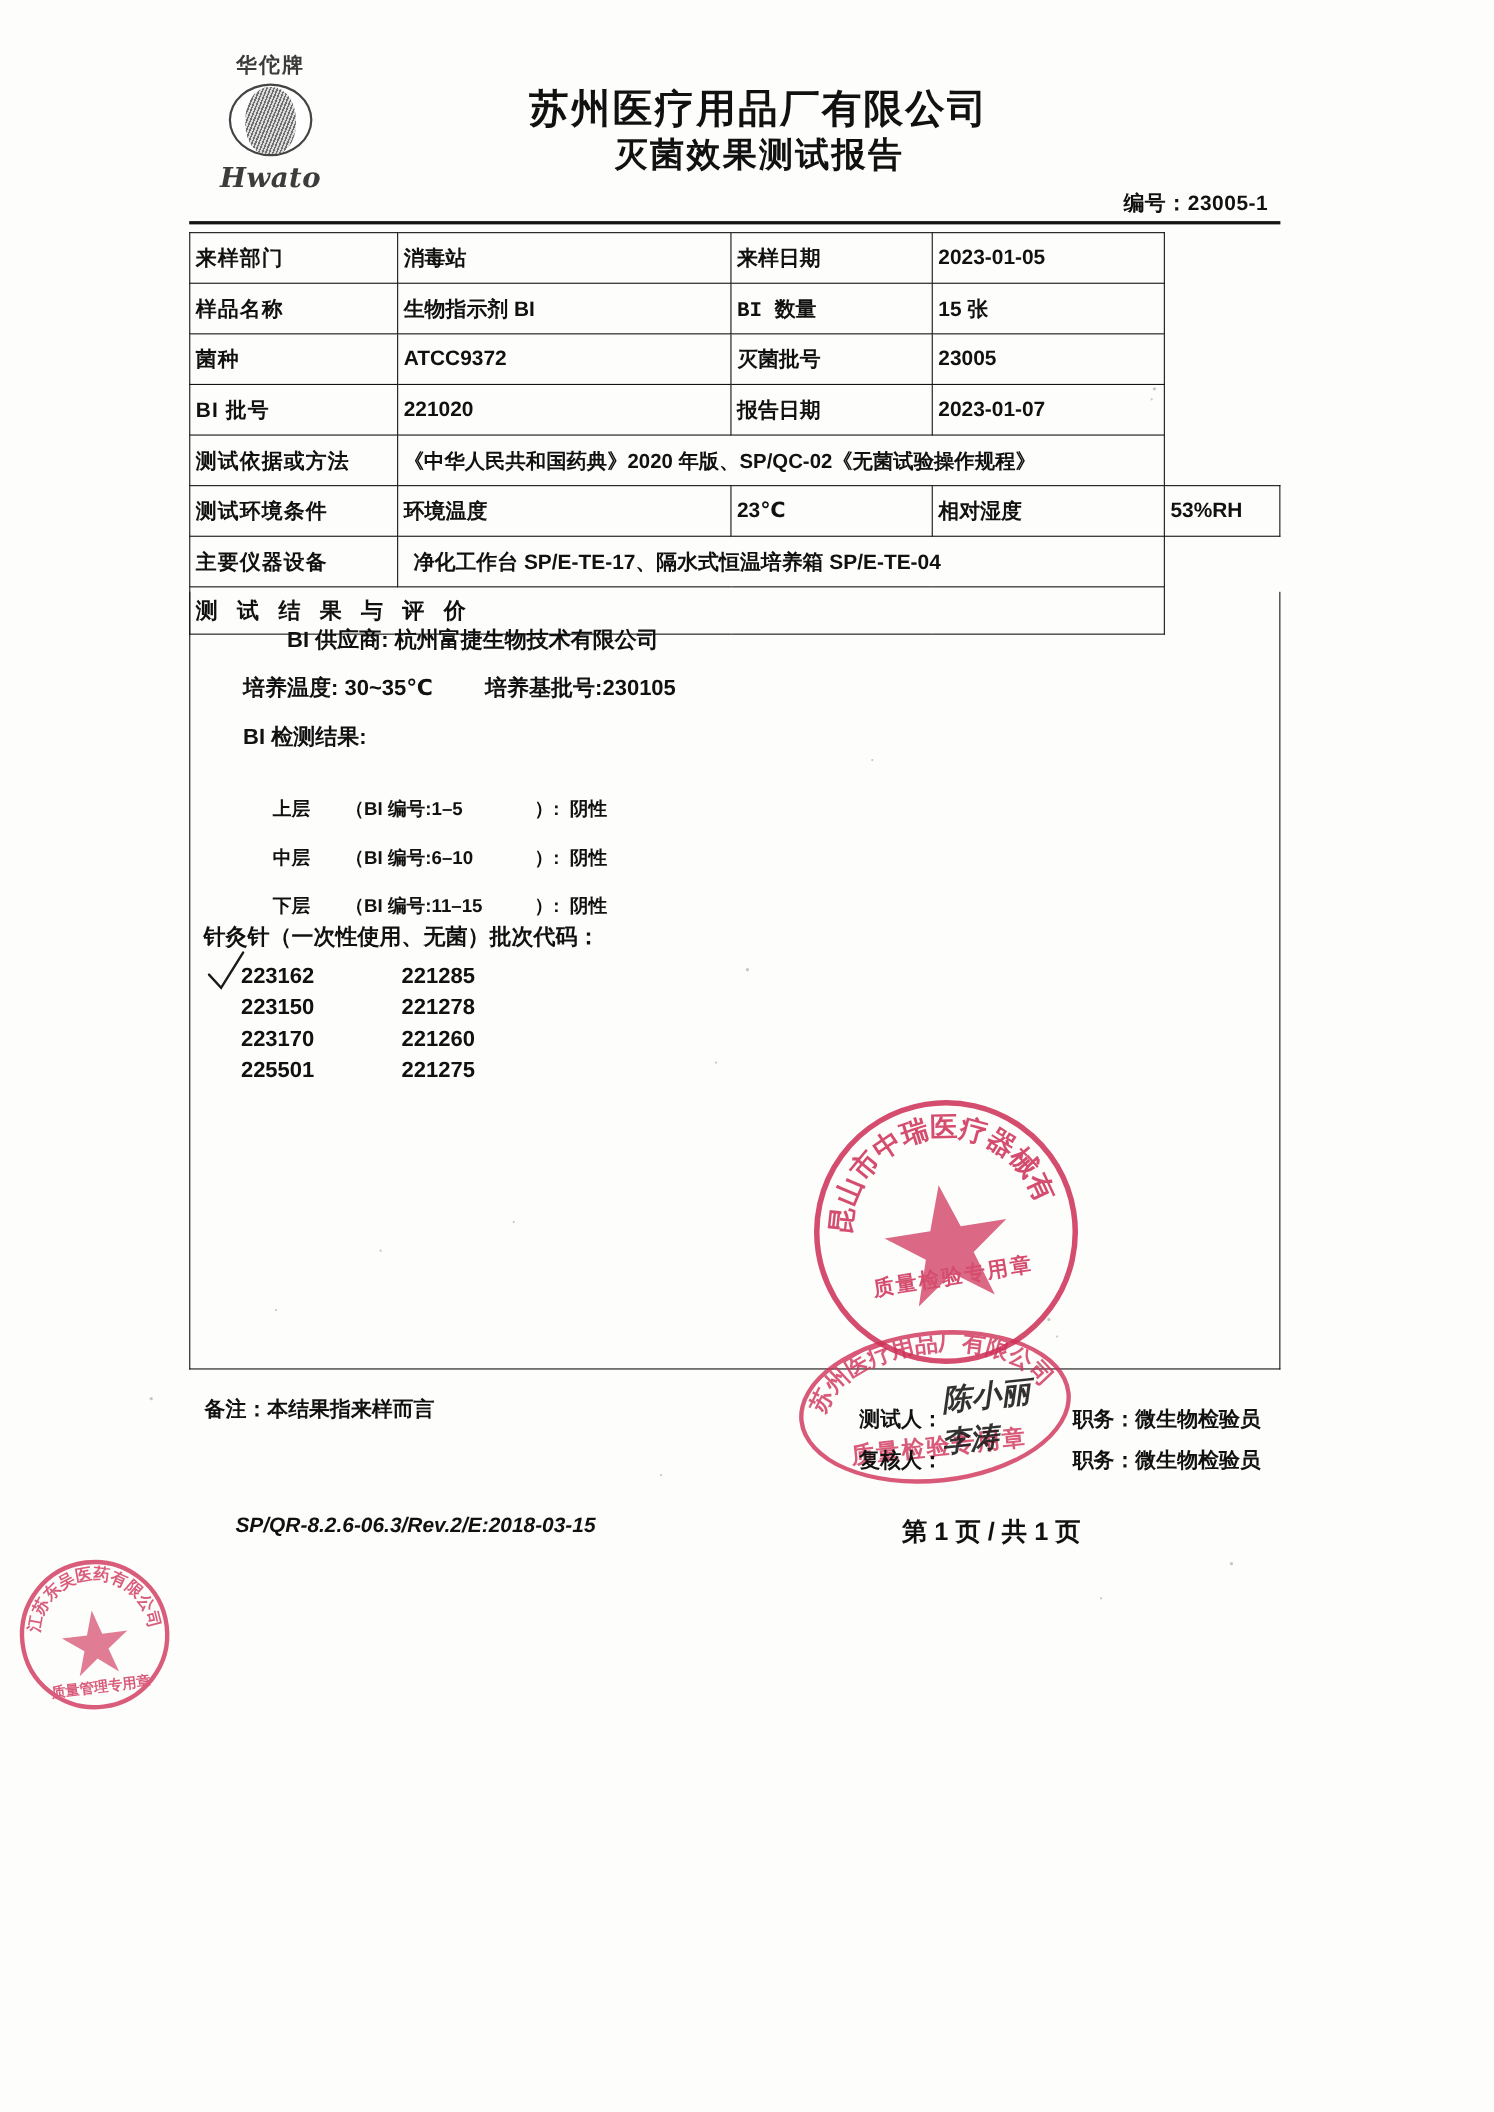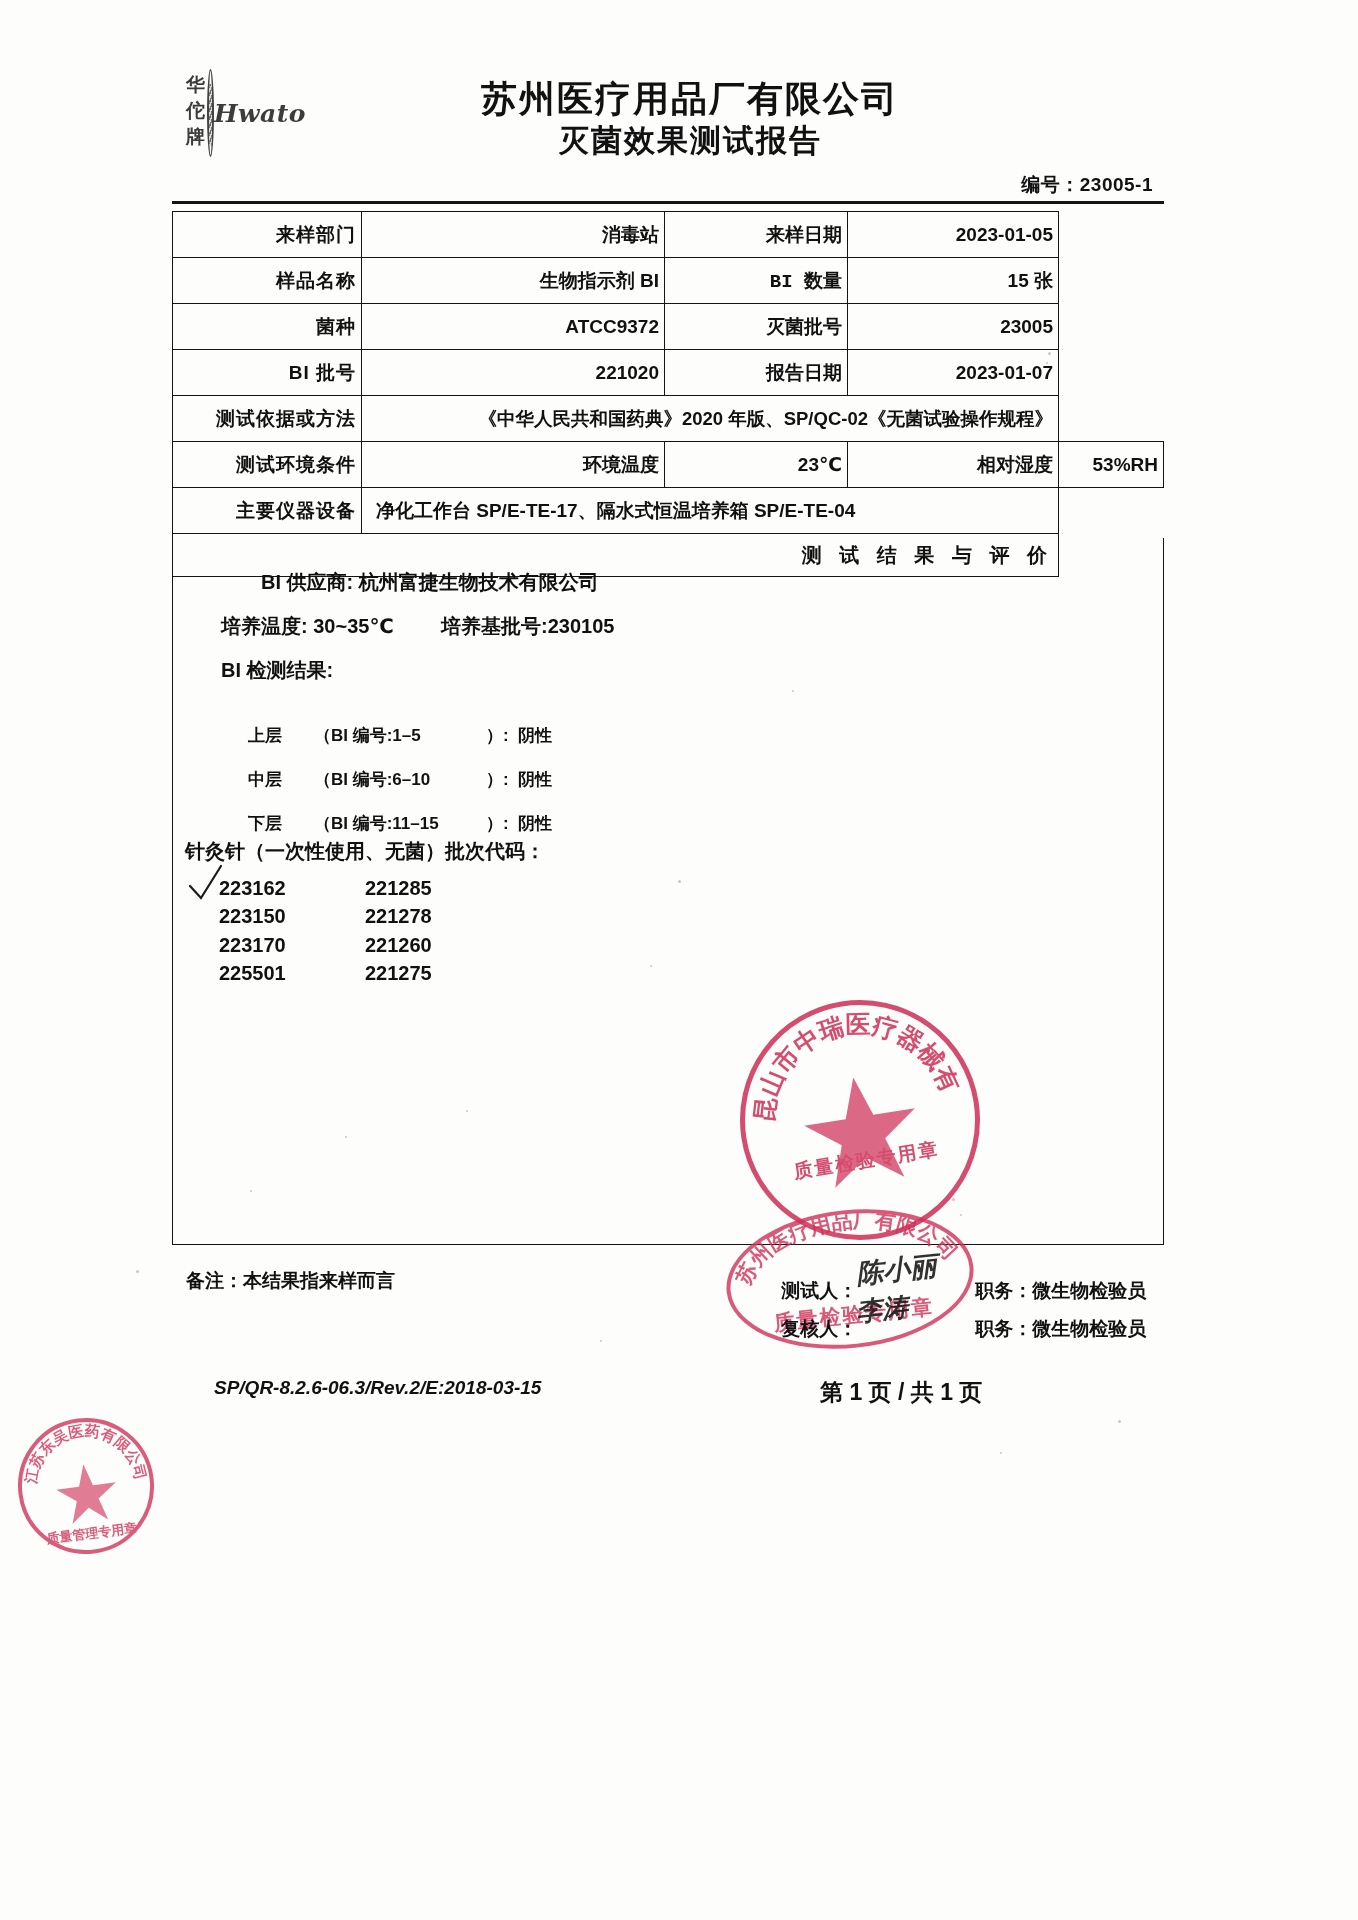"华佗牌" #logo { flex-direction: row -> column }
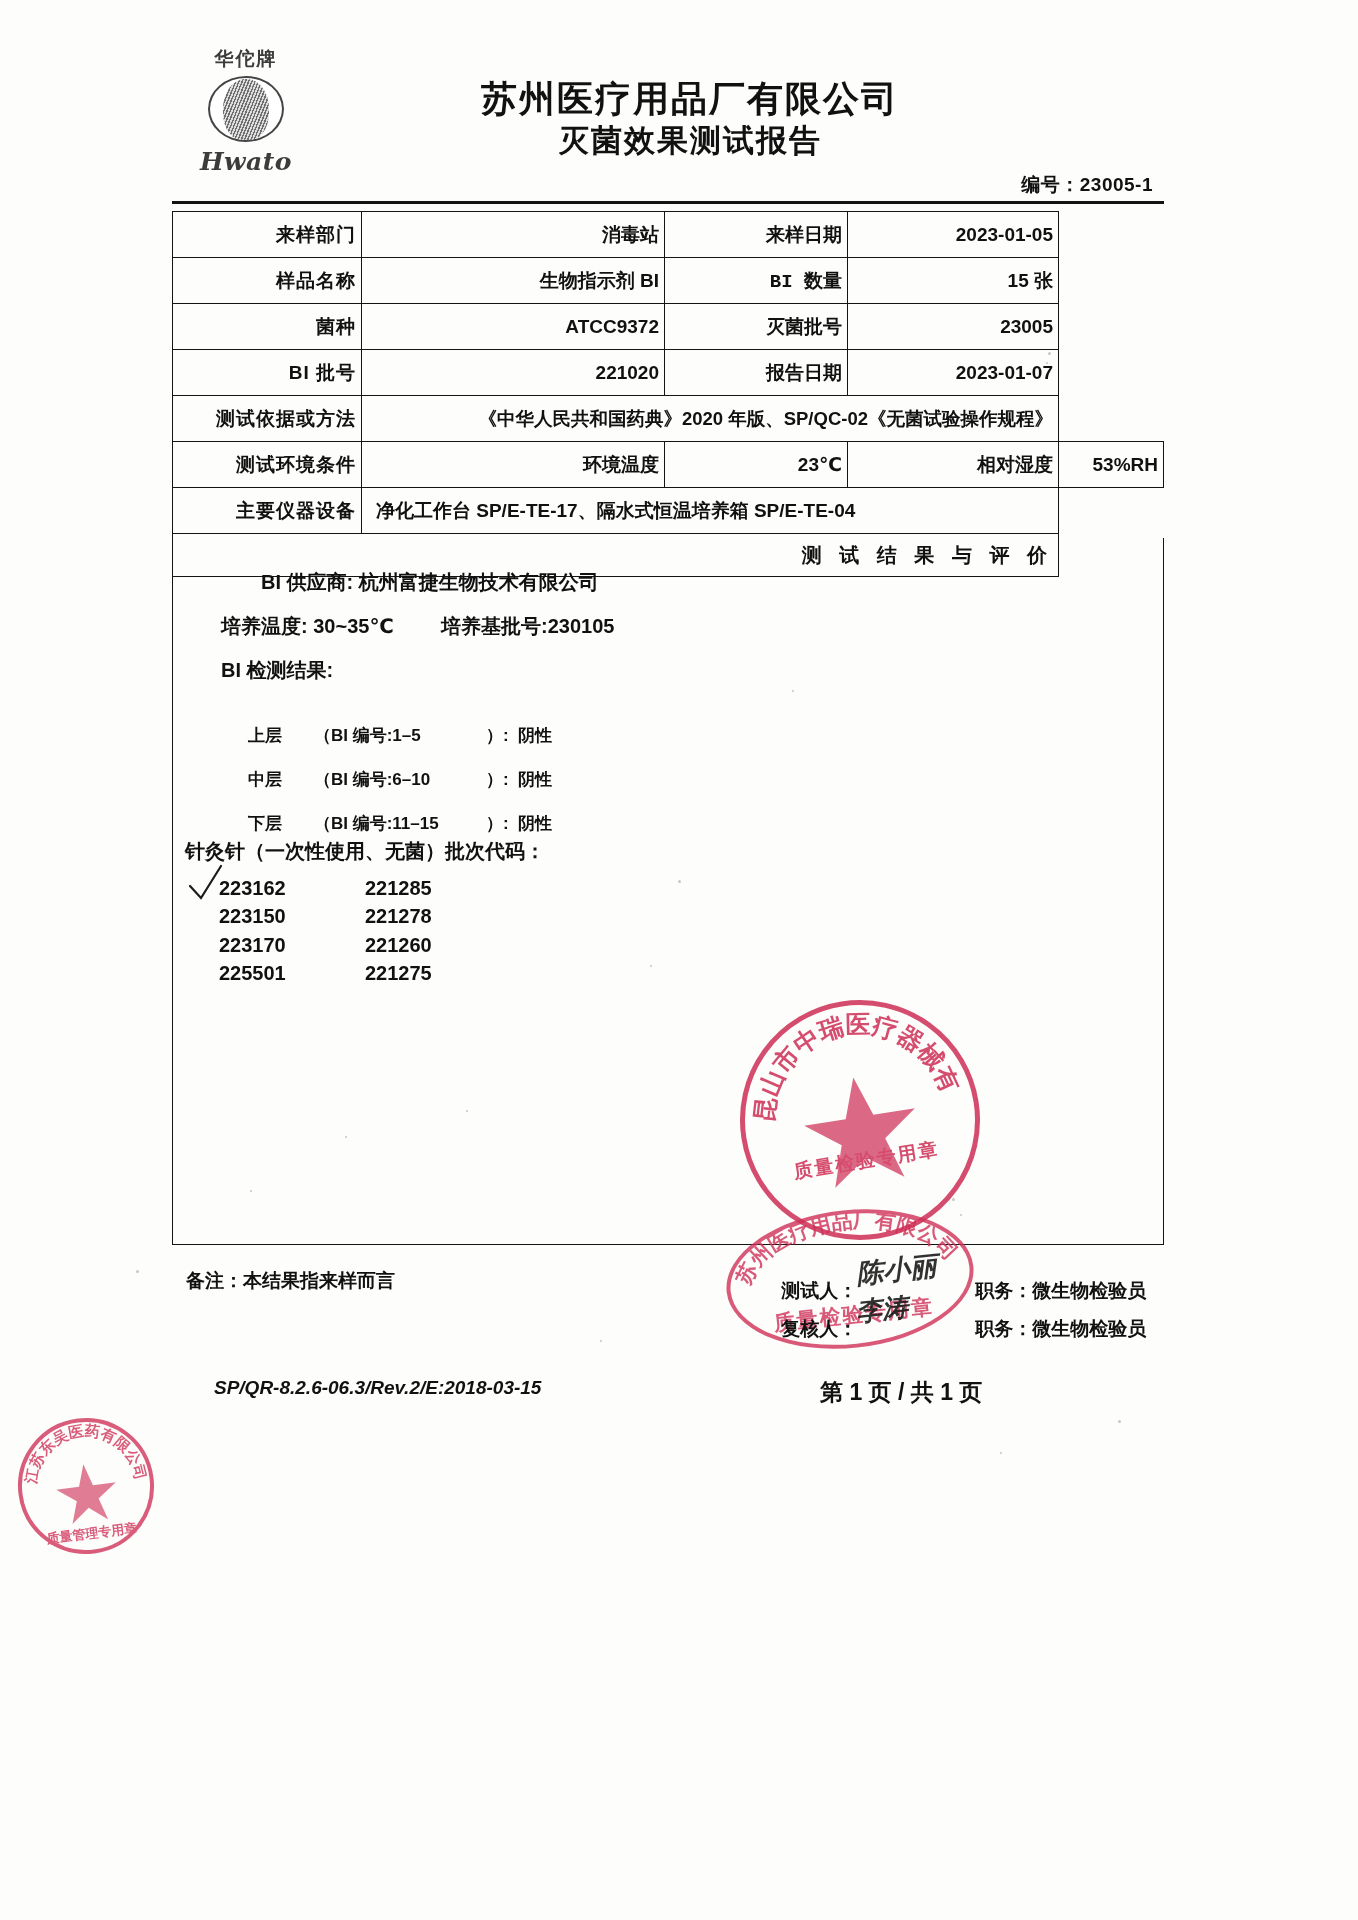"来样部门" #tbl td { text-align: right -> left }
